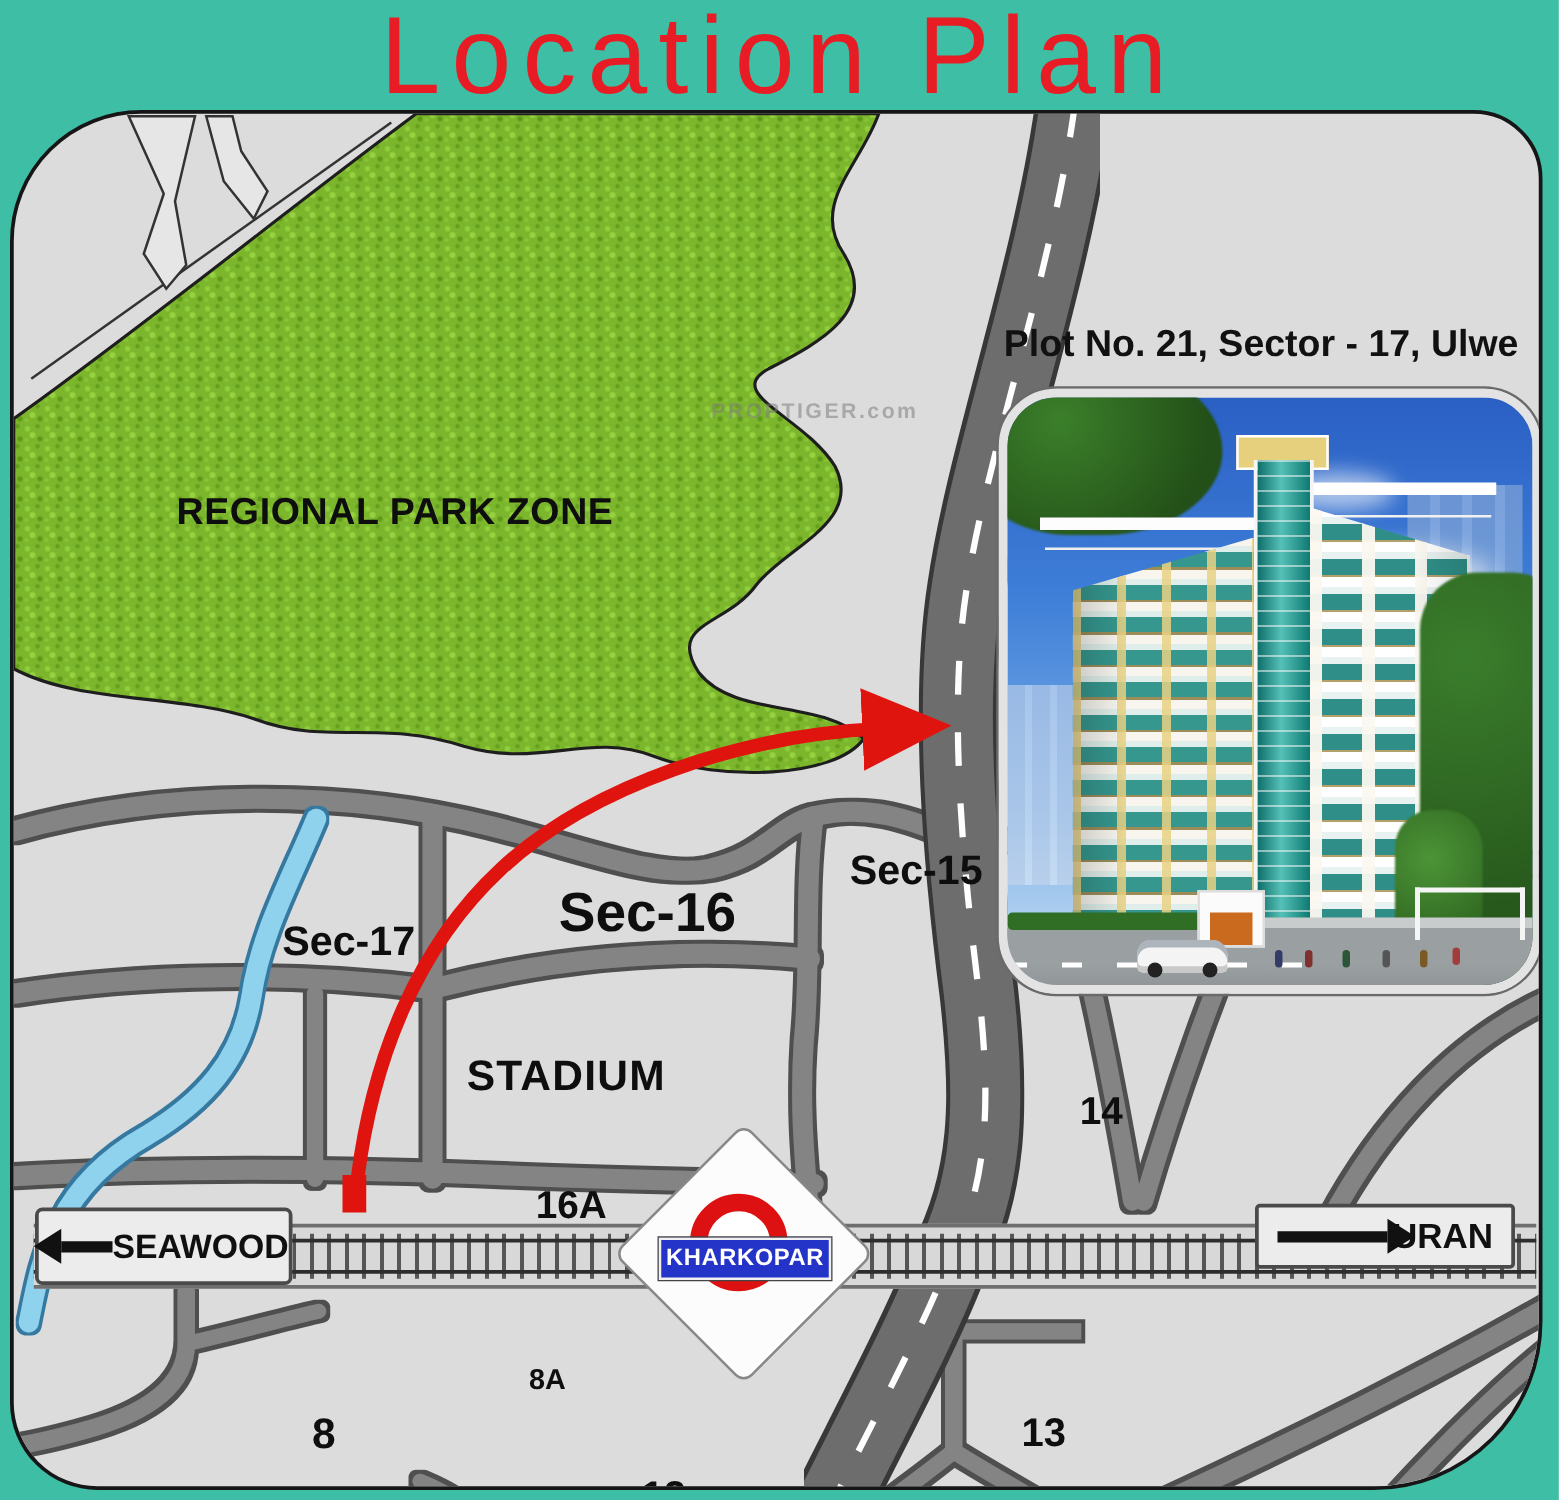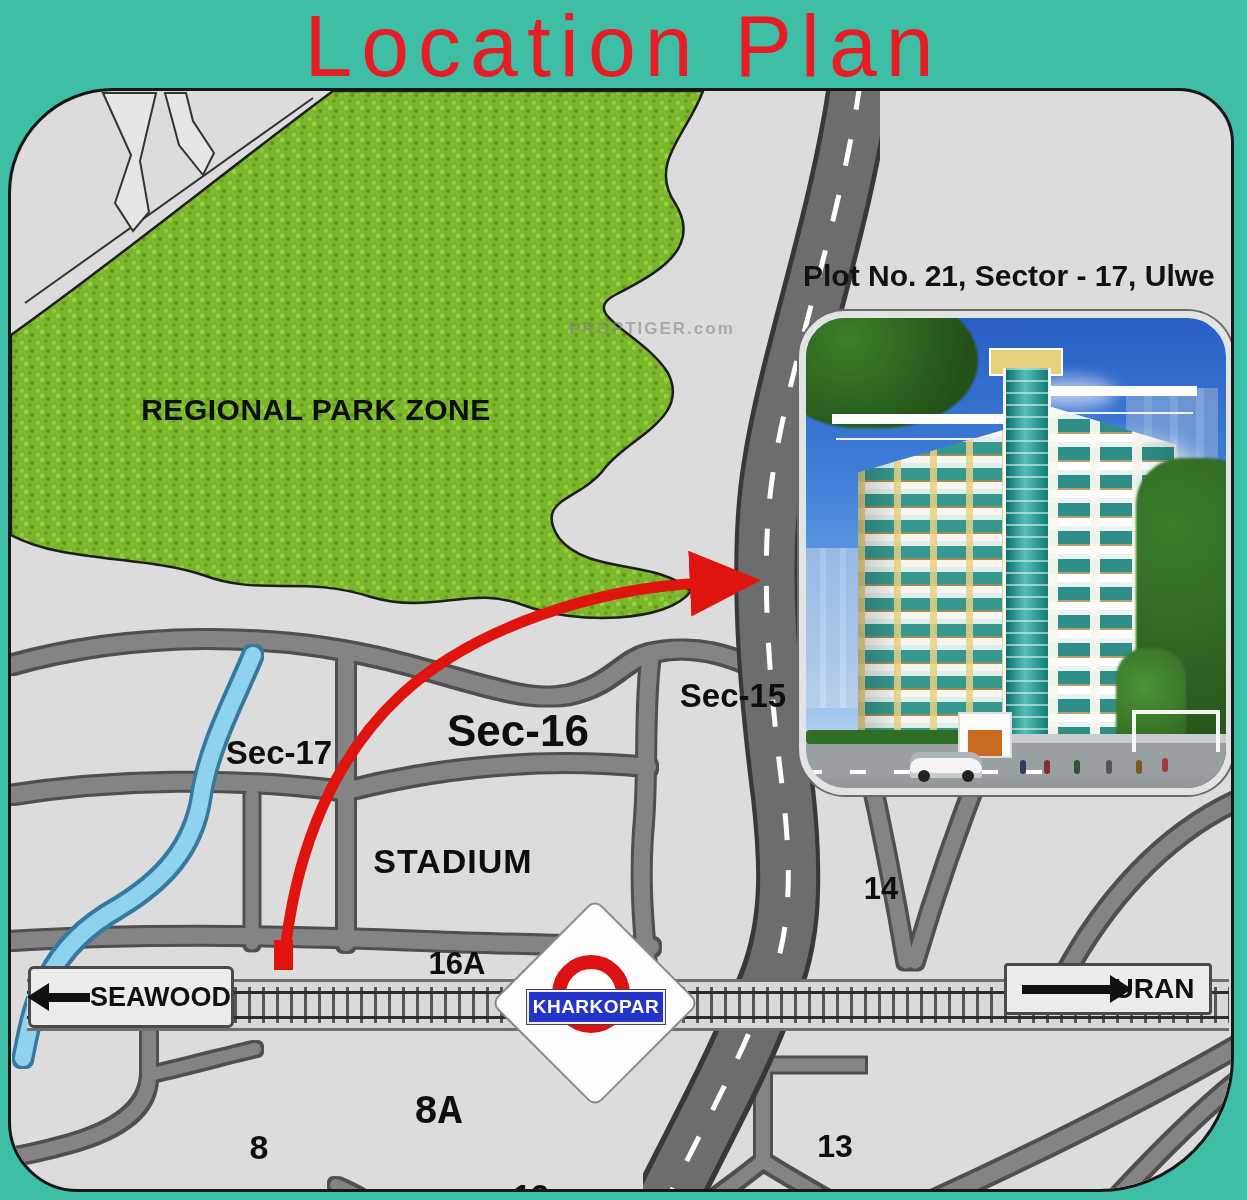"8A" #lbl-8a { font-family: Liberation Mono, monospace -> none; font-size: 40px -> 23px }
